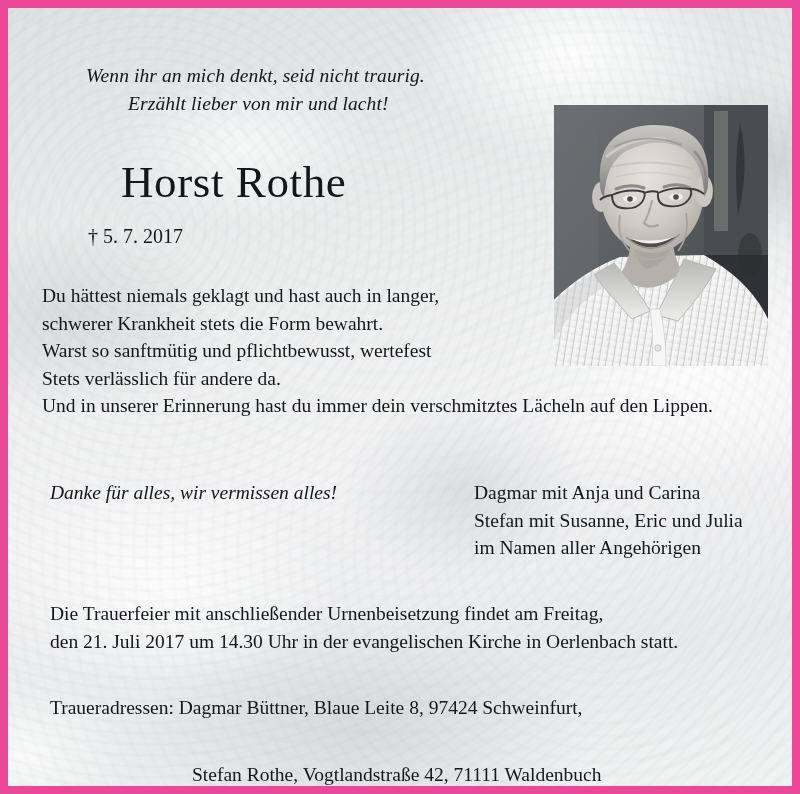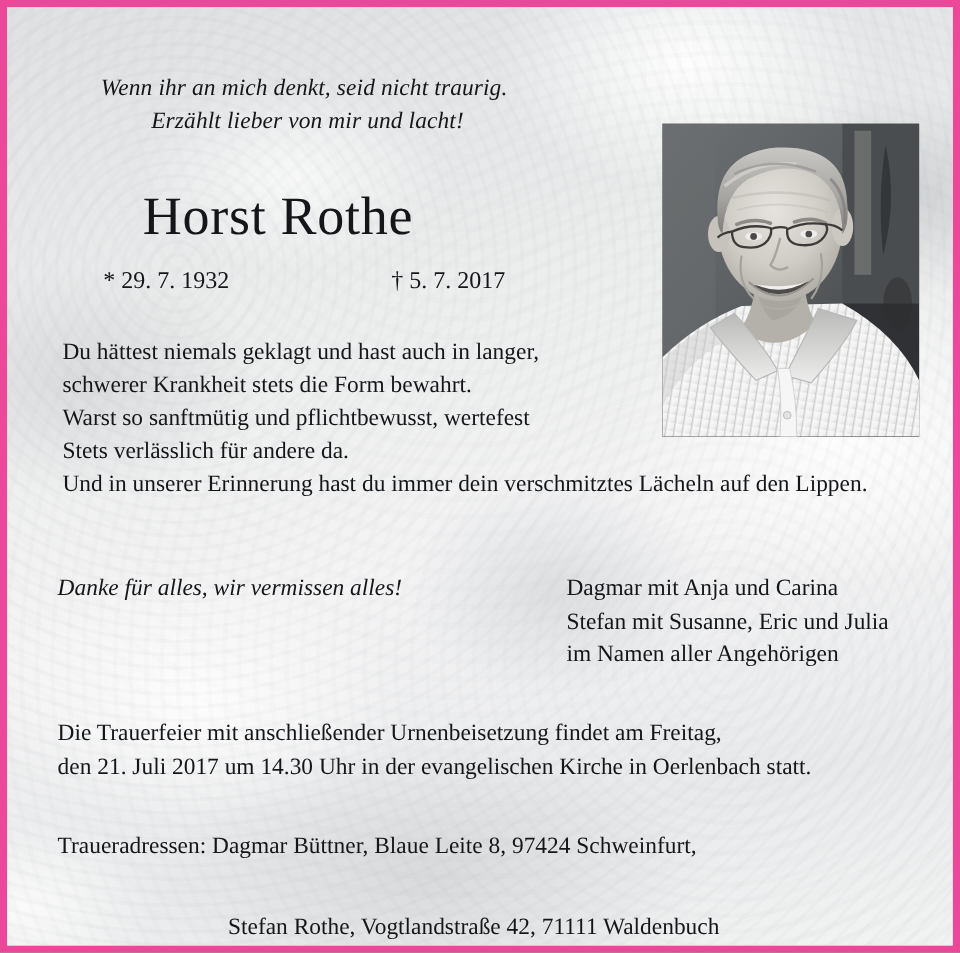"Wenn ihr an mich denkt," .notice { border: 6px solid #ec4899 -> 8px solid #ec4899 }
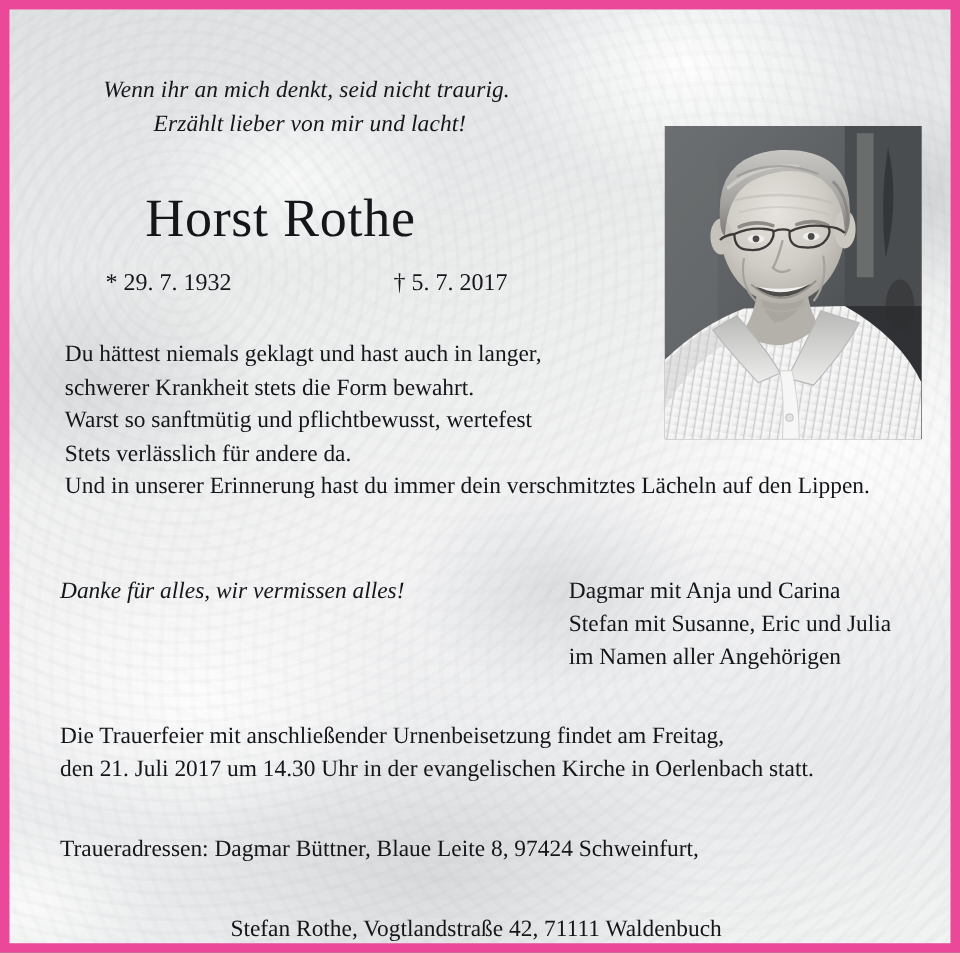"* 29. 7. 1932" span.birth { html: <span>* 29. 7. 1932</span> -> none }
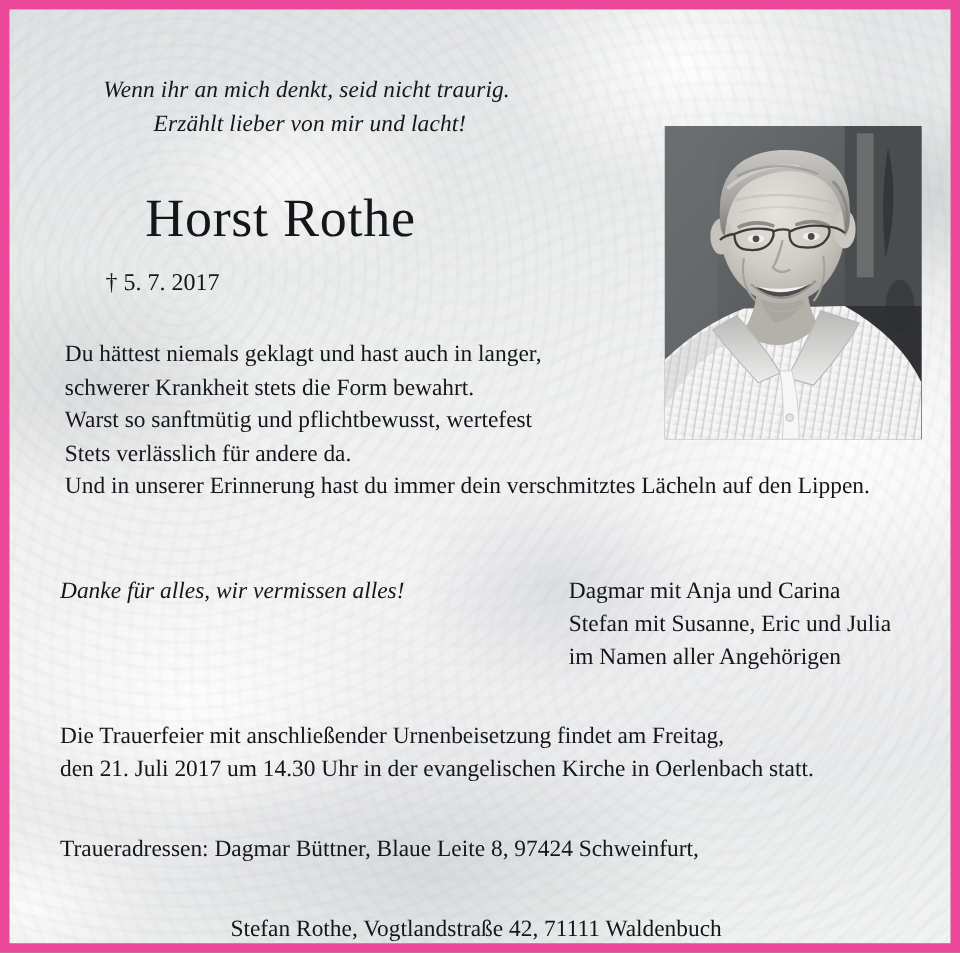"Du hättest niemals geklagt und" .verse { left: 46px -> 34px }
